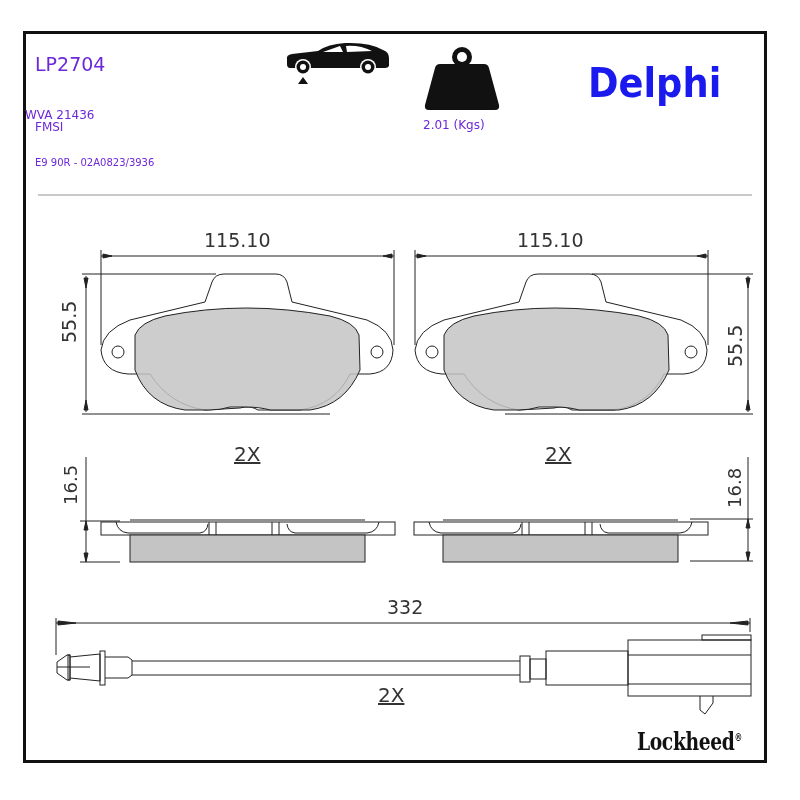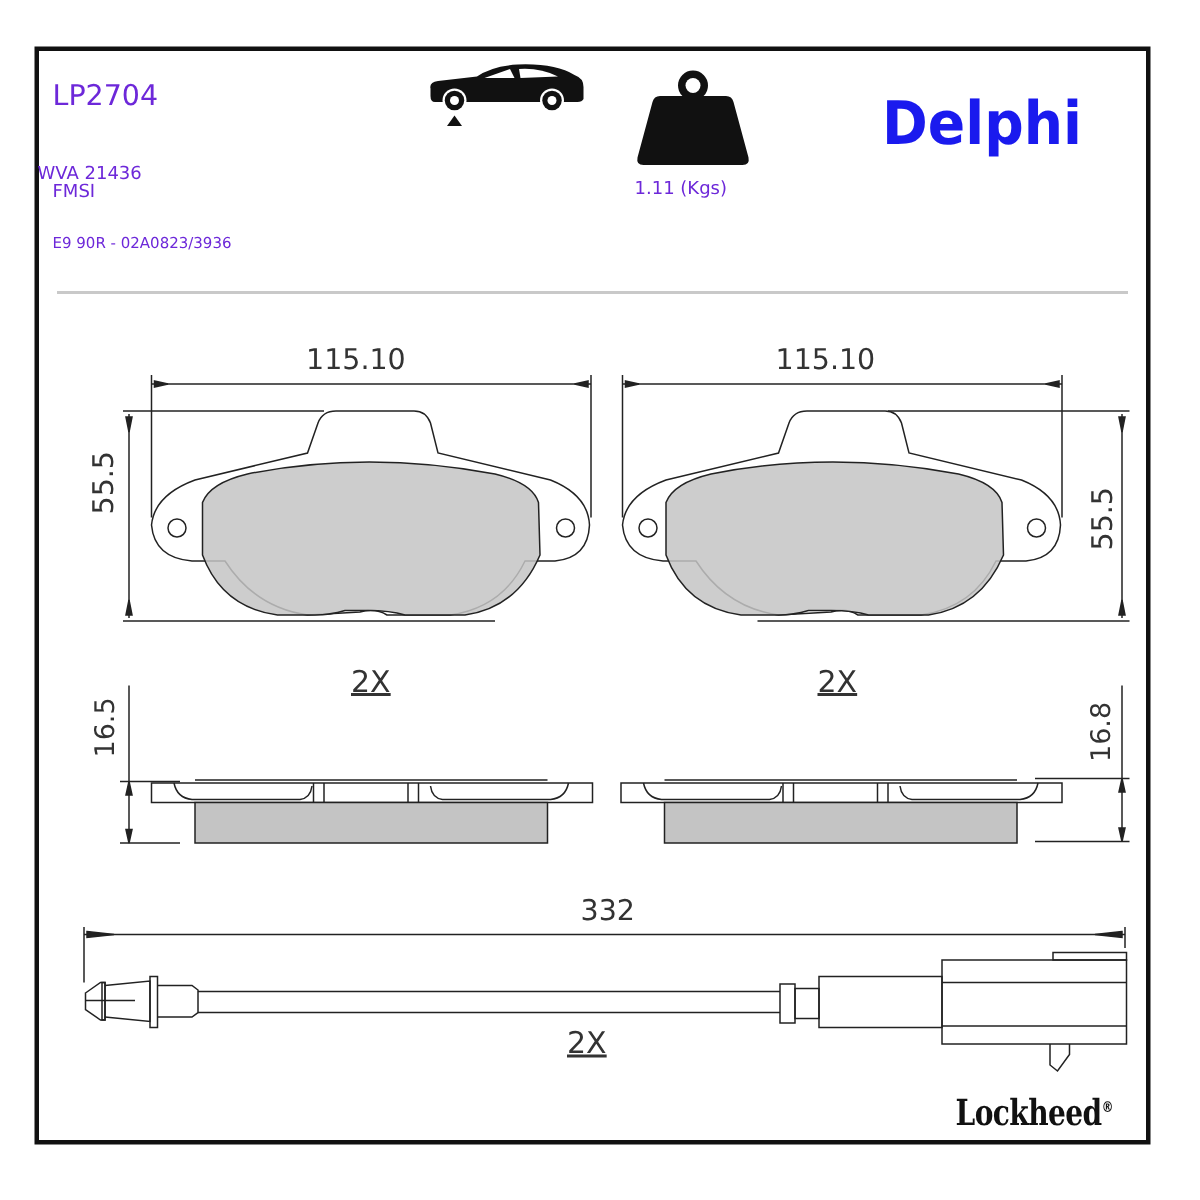"1.11 (Kgs)" div.txt { text: 1.11 -> 2.01 }
